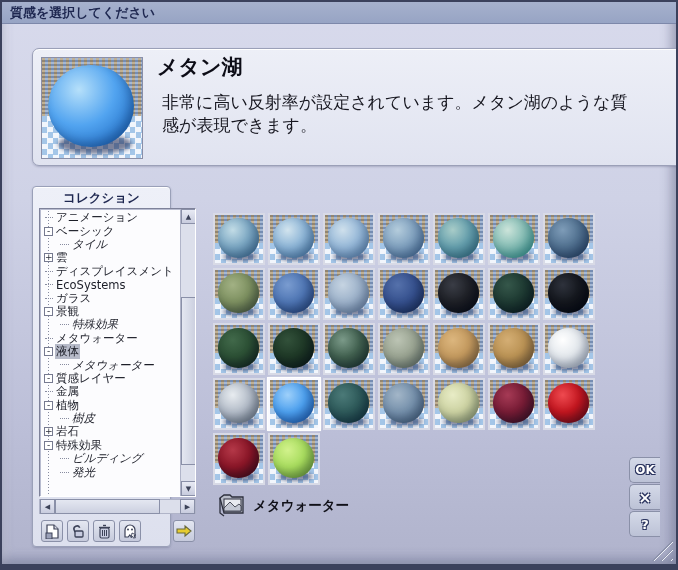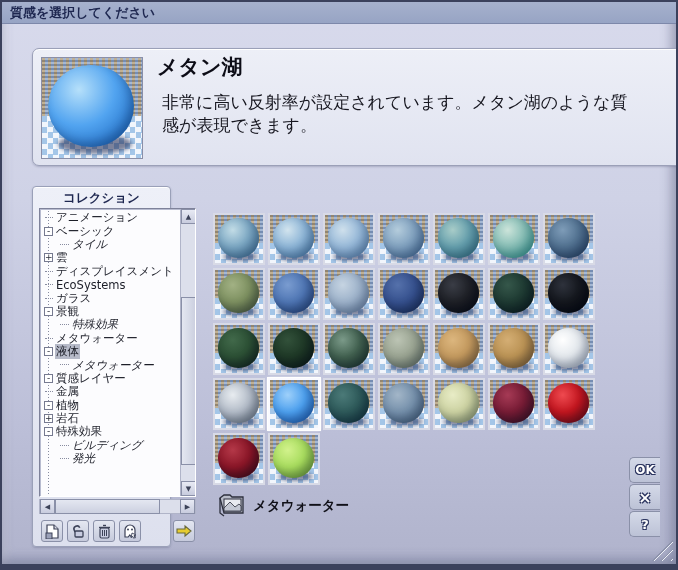"樹皮" div.trow { html: none -> <div> <span></span> <span>樹皮</span> </div> }
